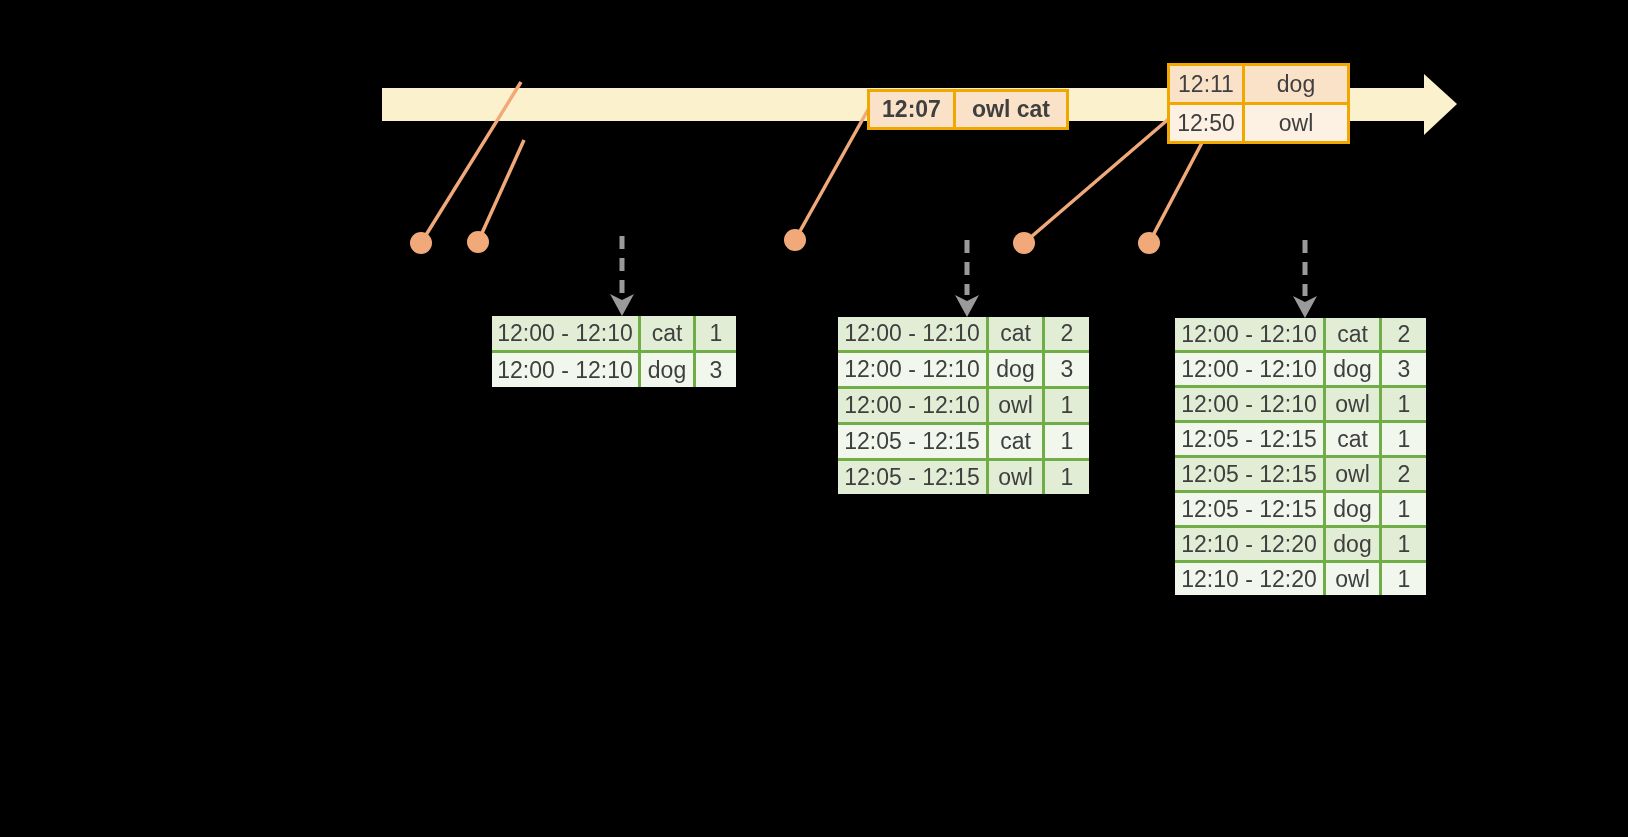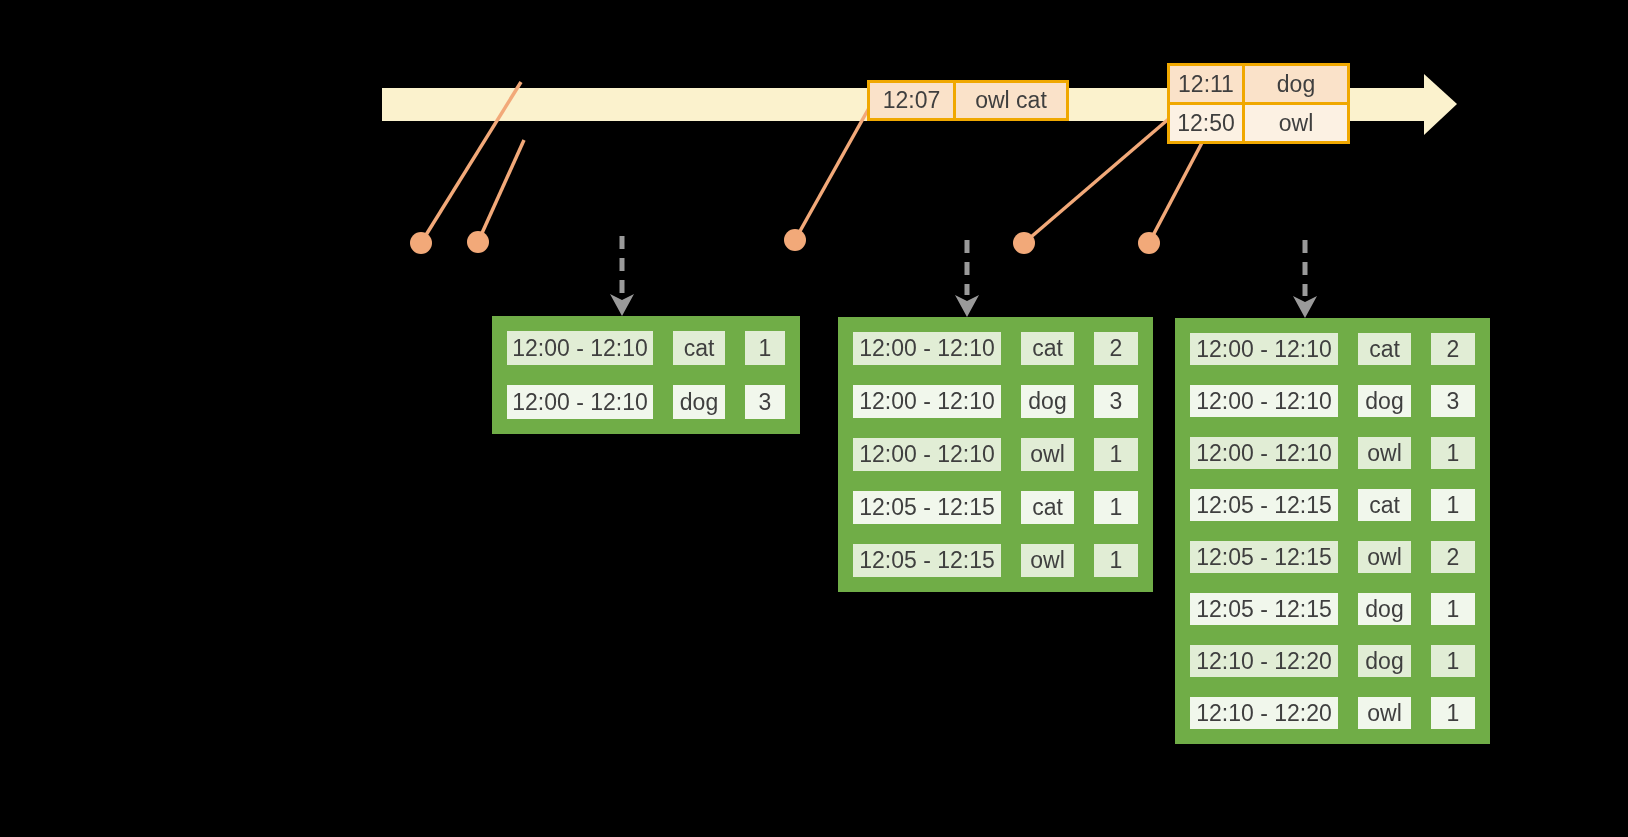"12:07" #events-2 { font-weight: none -> bold; top: 80px -> 89px }
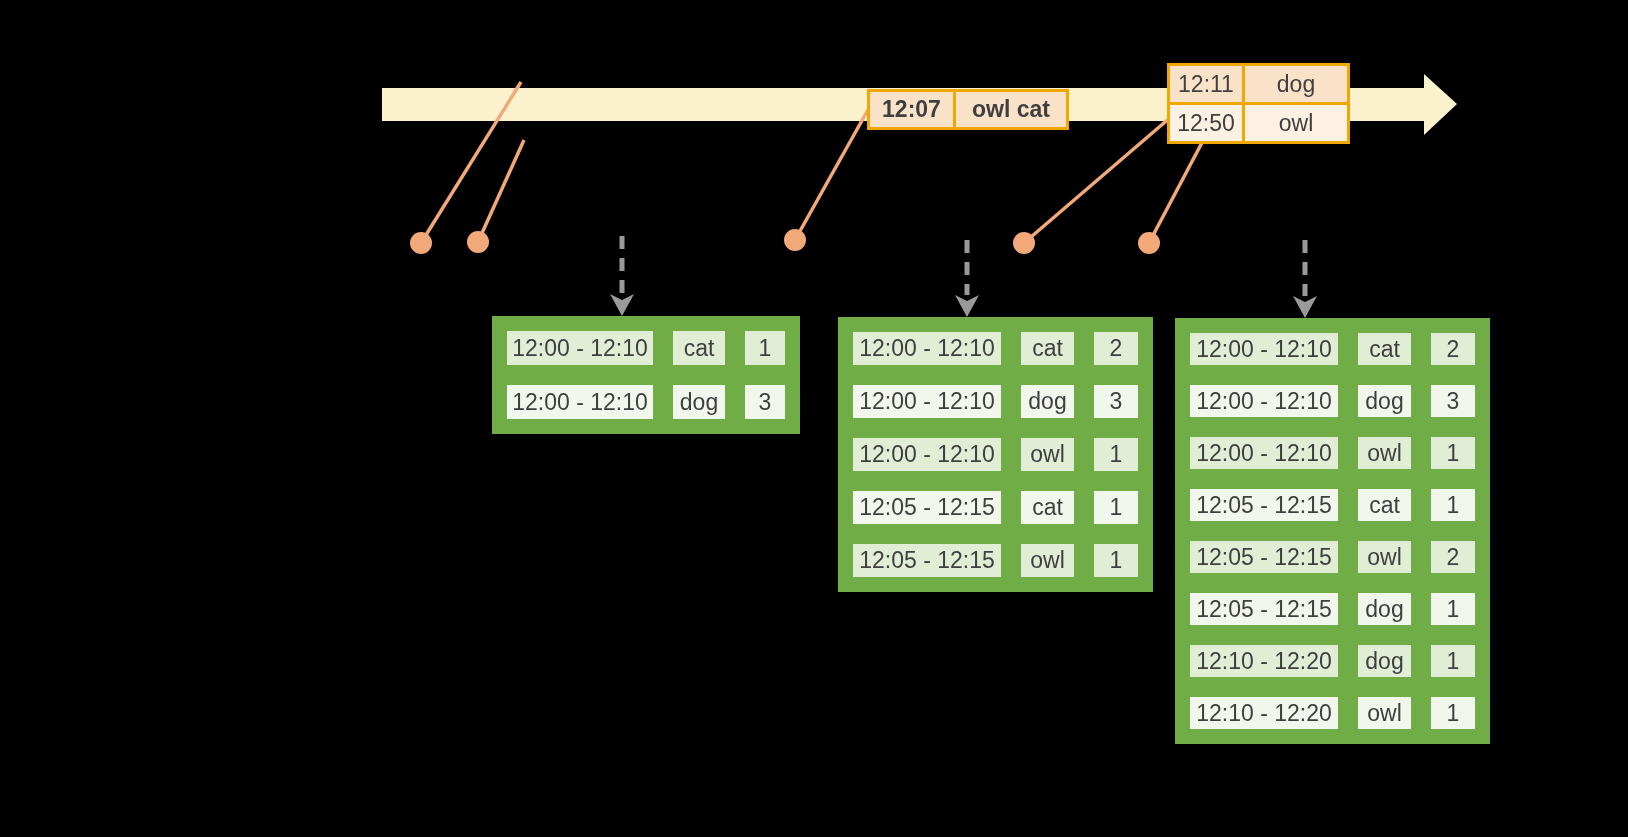"12:00 - 12:10" .result-table { gap: 20px -> 3px; padding: 15px -> 0 }
